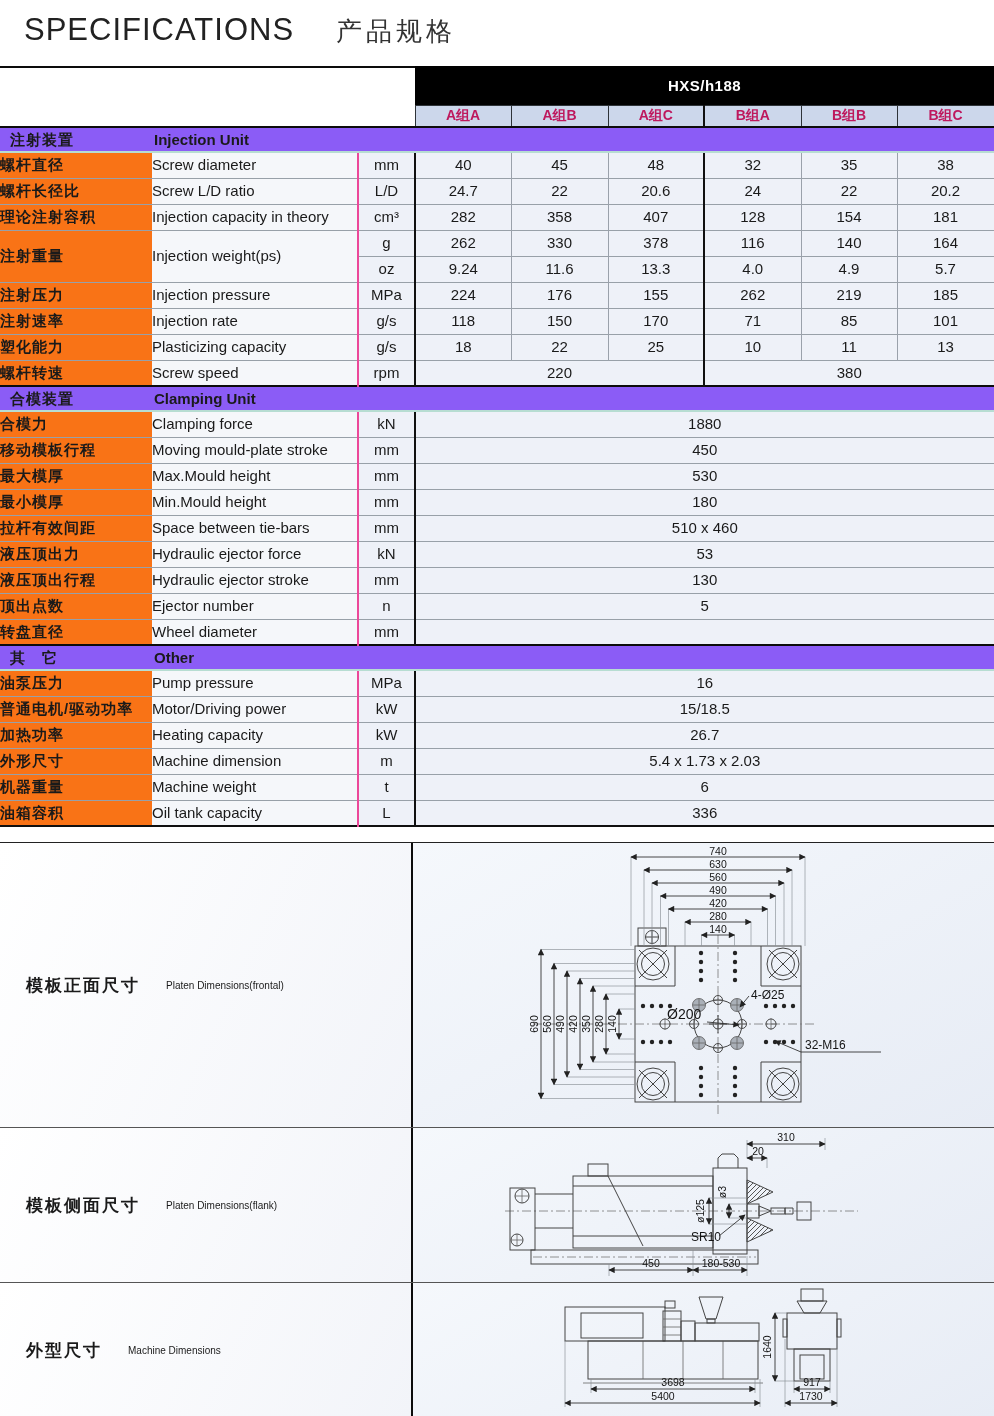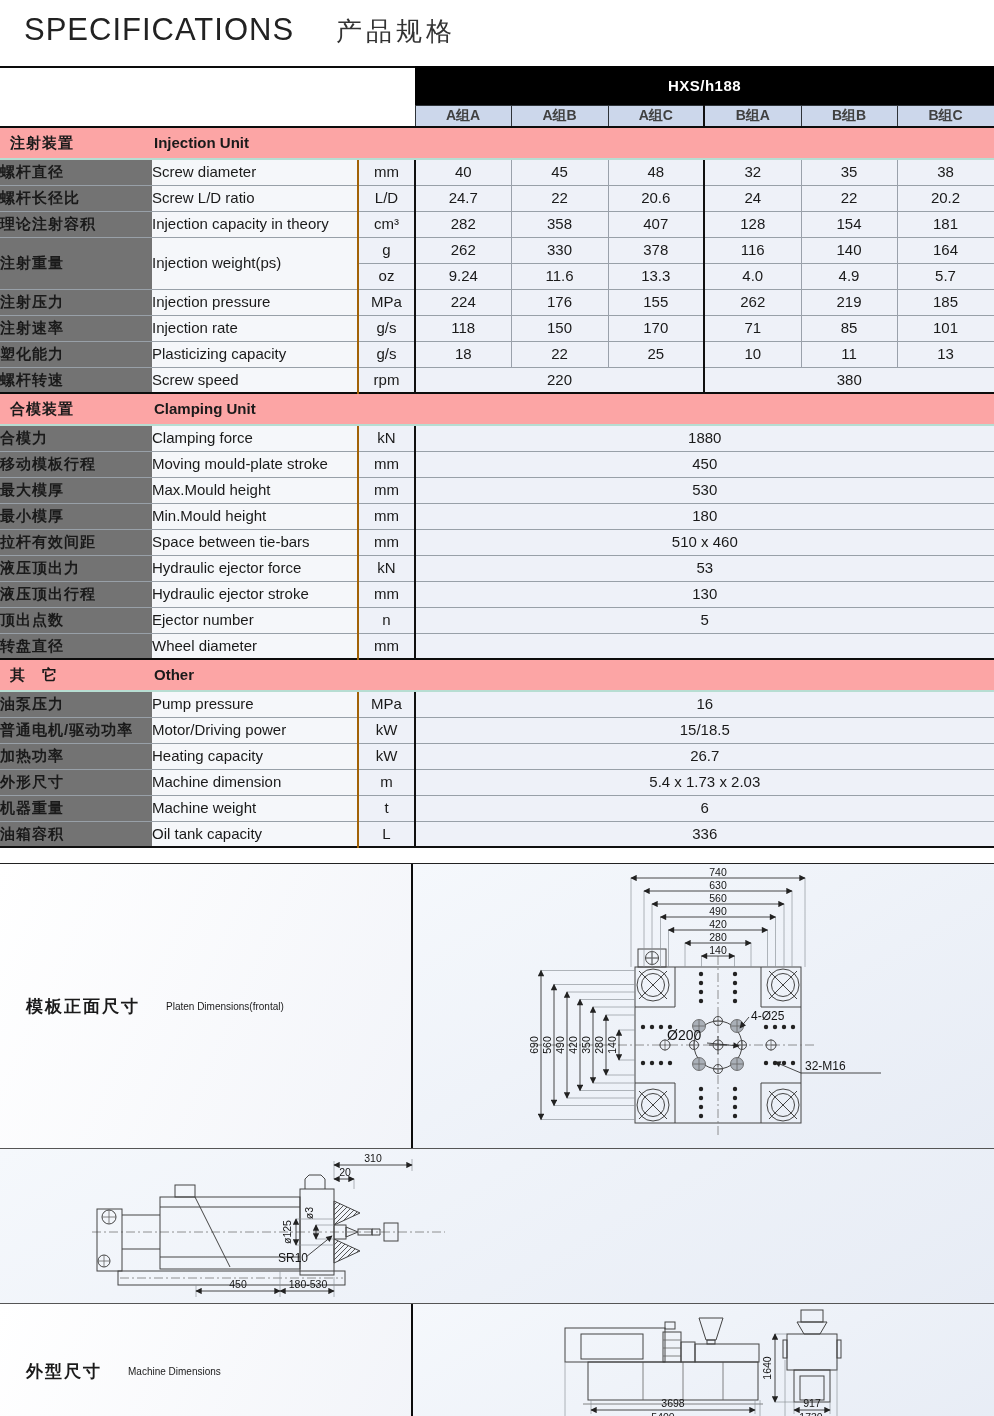"A组A" tr.hrow td.colhead { color: #404040 -> #be185d }
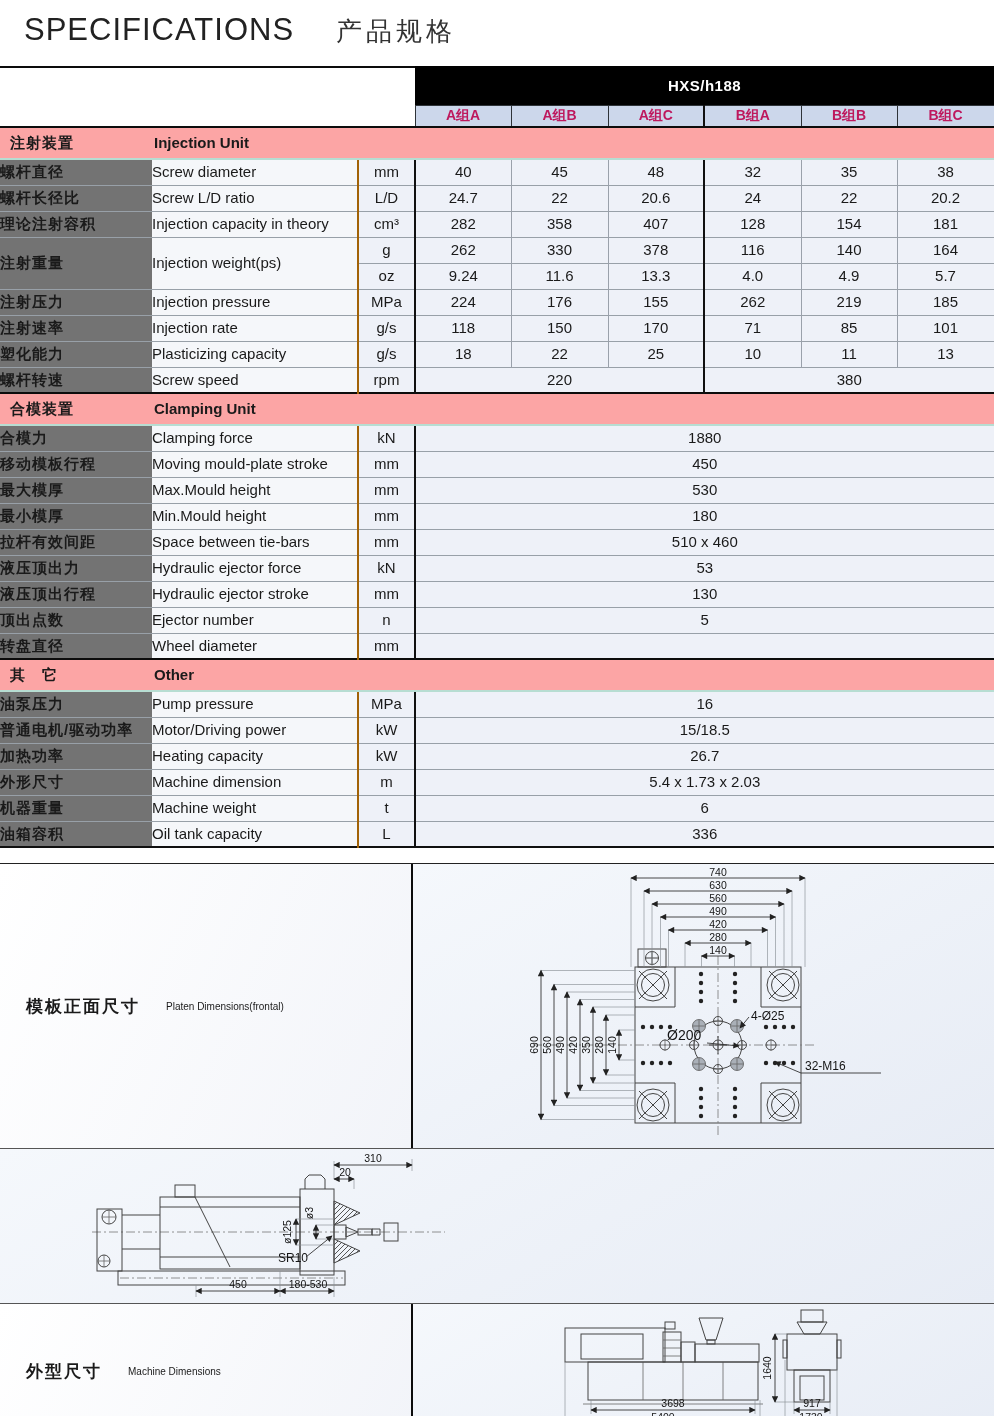"注射装置" tr.secrow td { background: #fca5a5 -> #8b5cf6; height: 32px -> 25px }
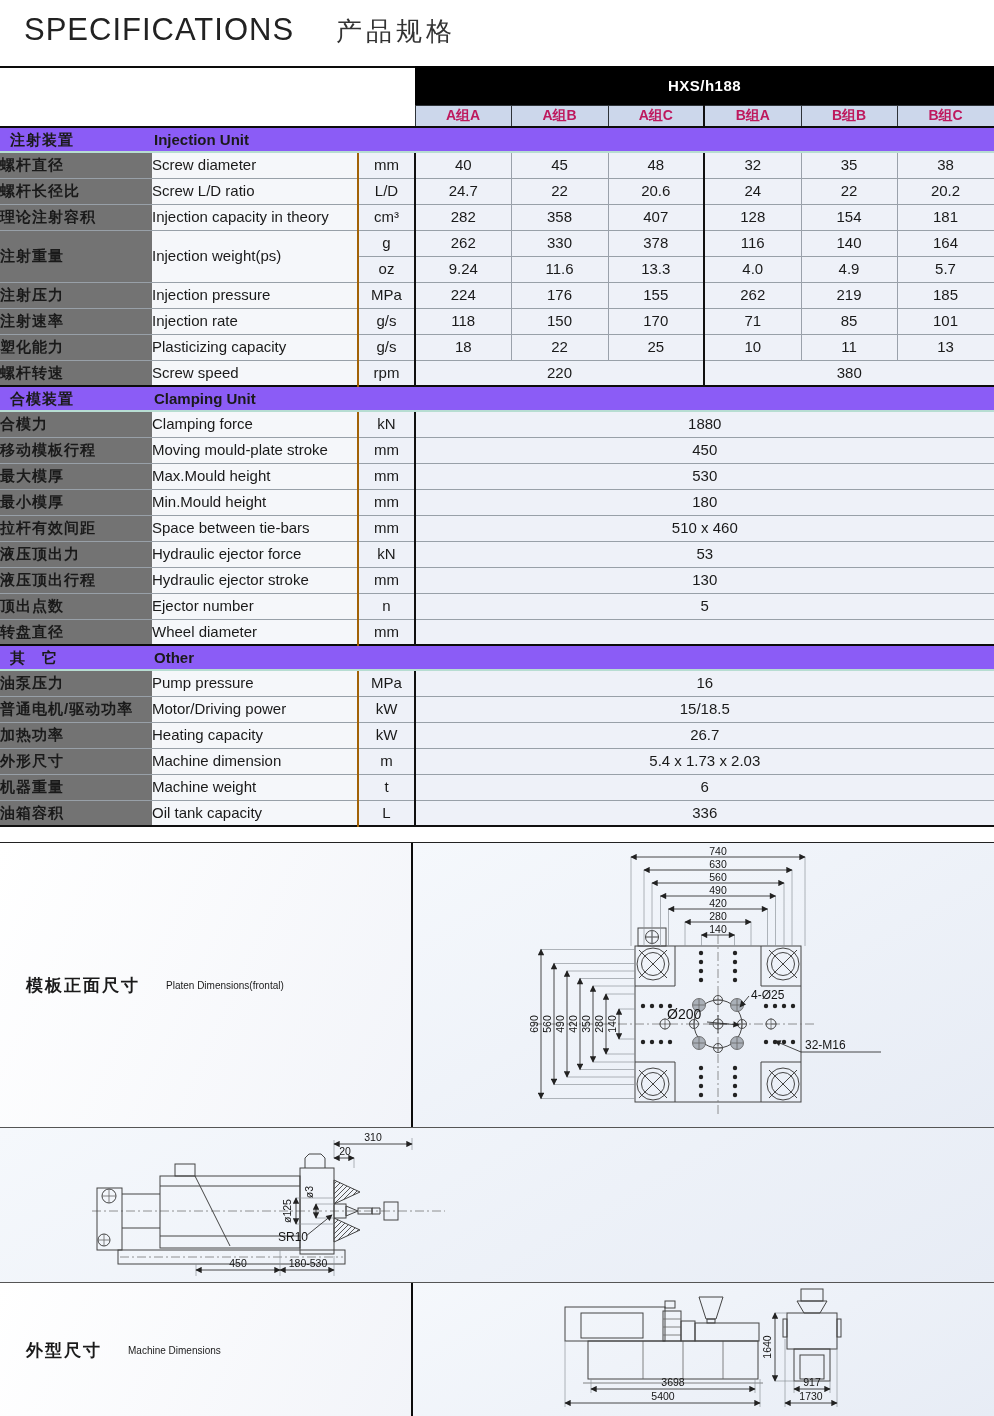"螺杆直径" td.zh { background: #737373 -> #f97316 }
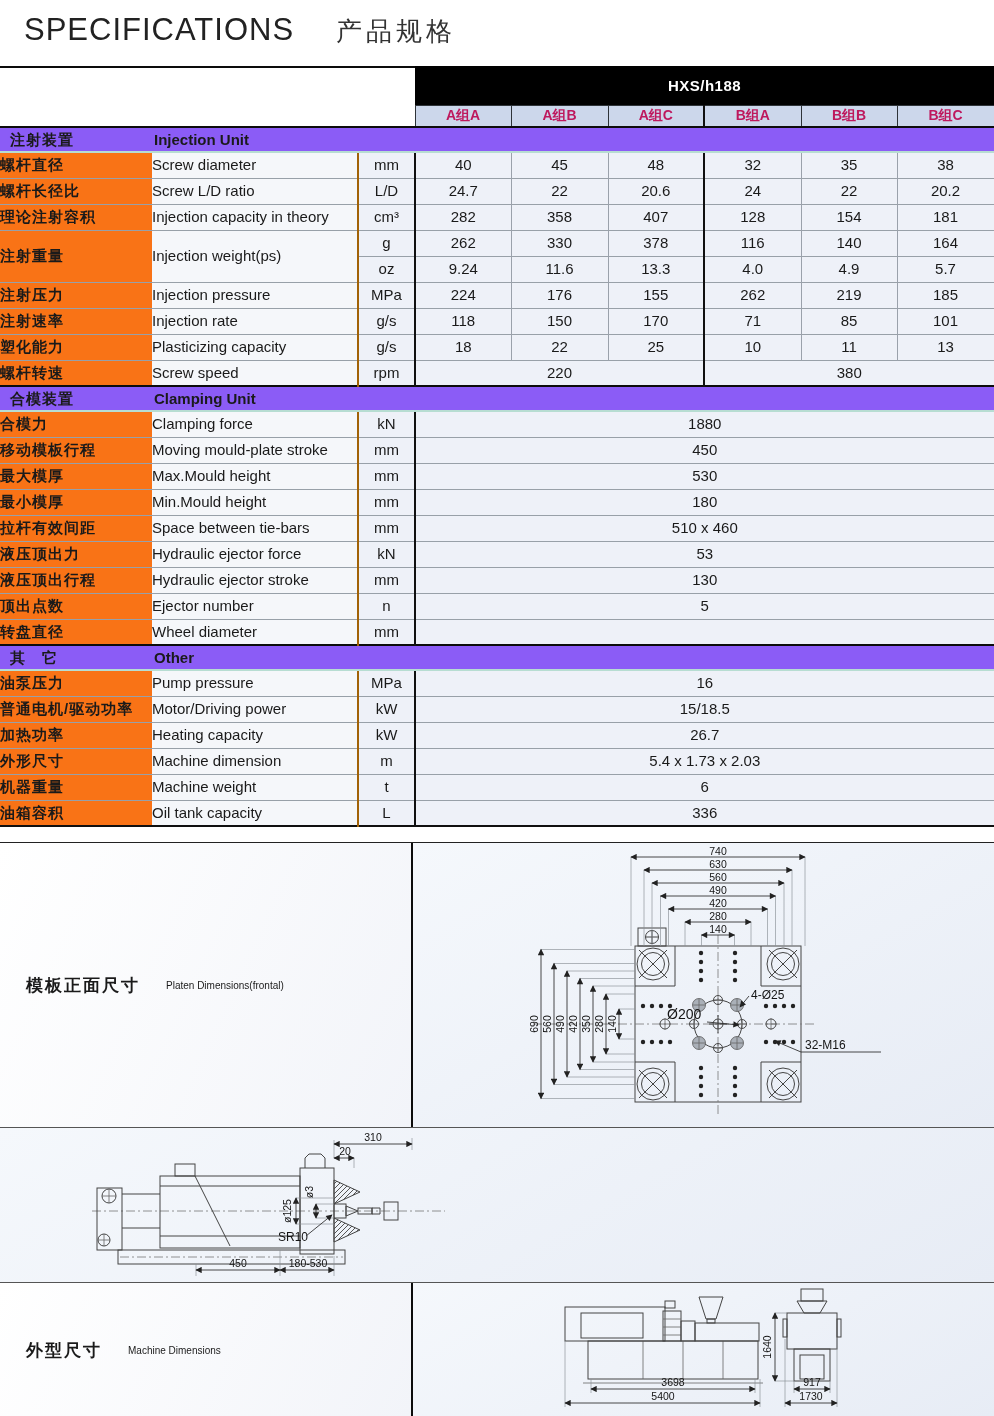"mm" td.unit { border-left: 2px solid #a16207 -> 2px solid #ec4899 }
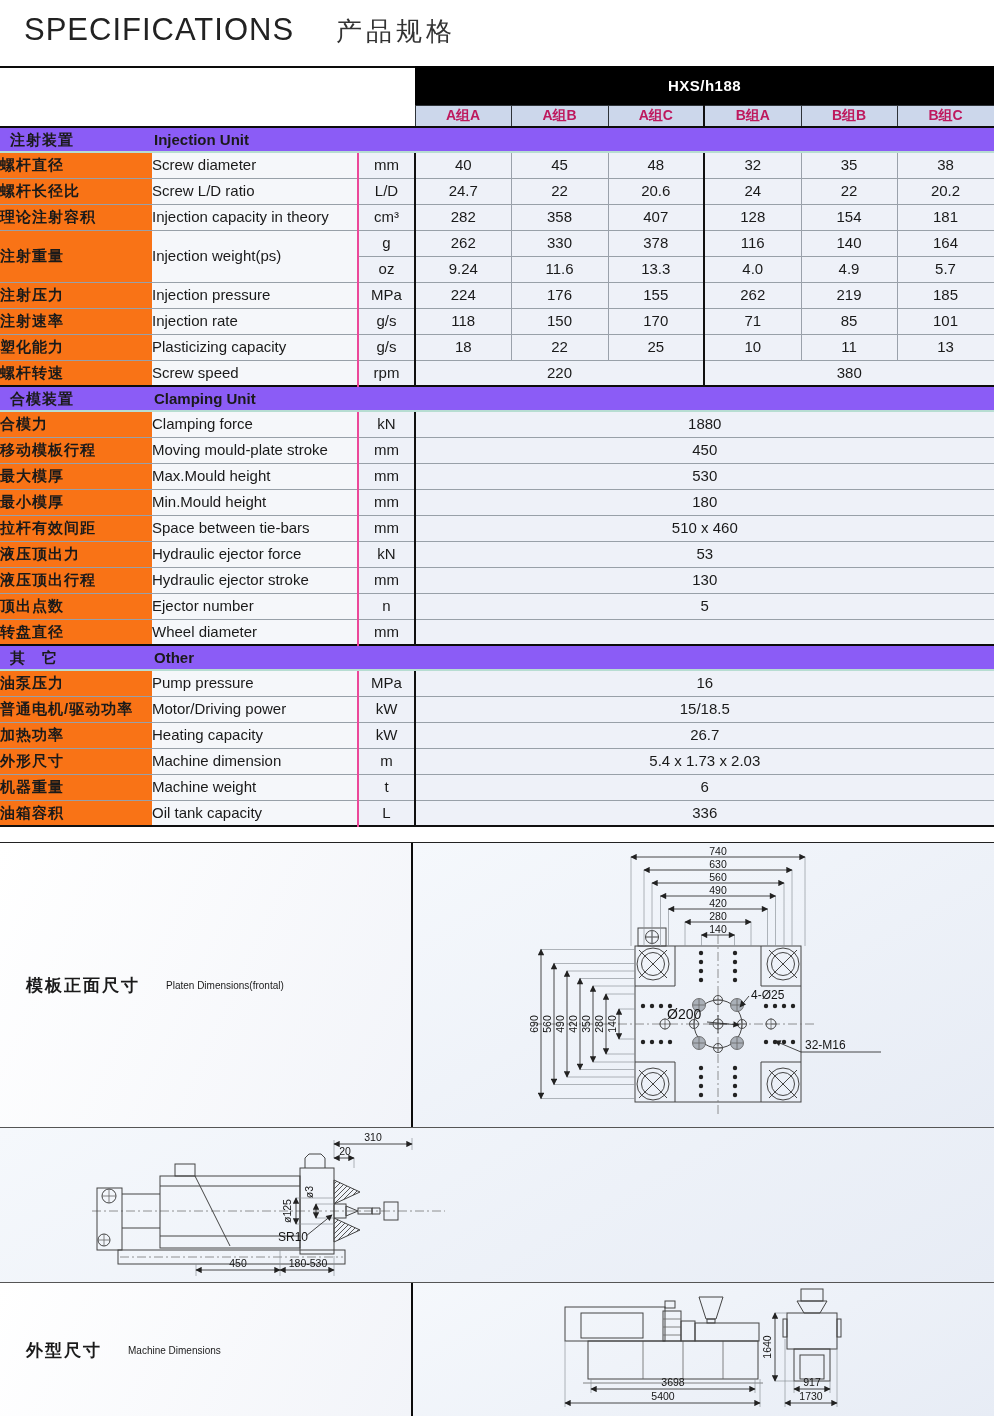"模板侧面尺寸" div.diag-label { html: none -> <div> <span>模板侧面尺寸</span> <span>Platen Dimensions(flank)</span> </div> }
